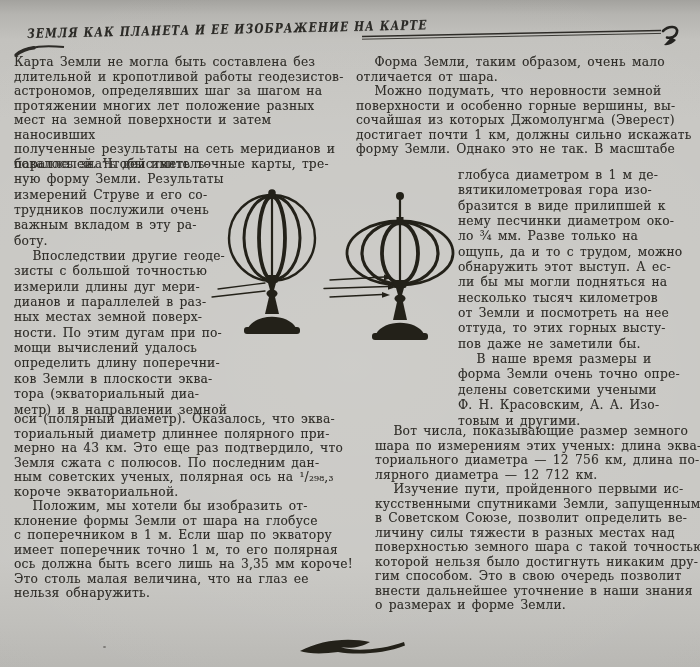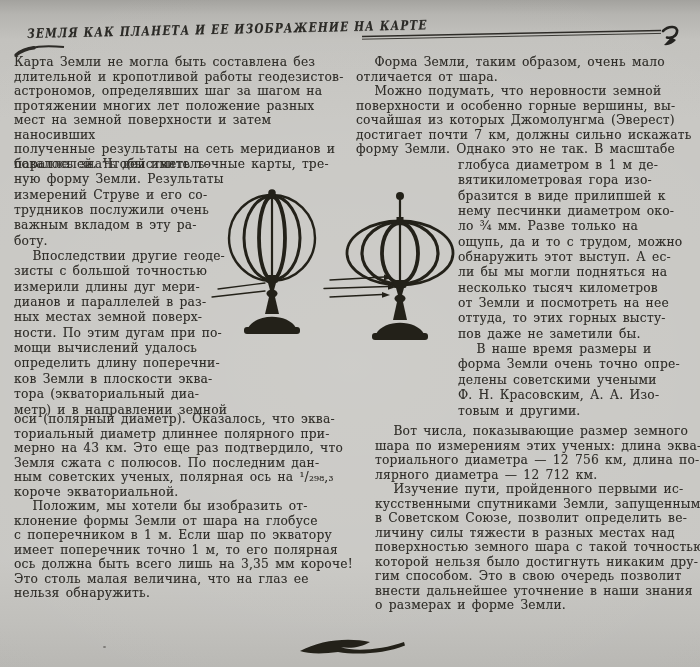"Форма Земли, таким образом, очень" div.txt { text: 7 -> 1 }
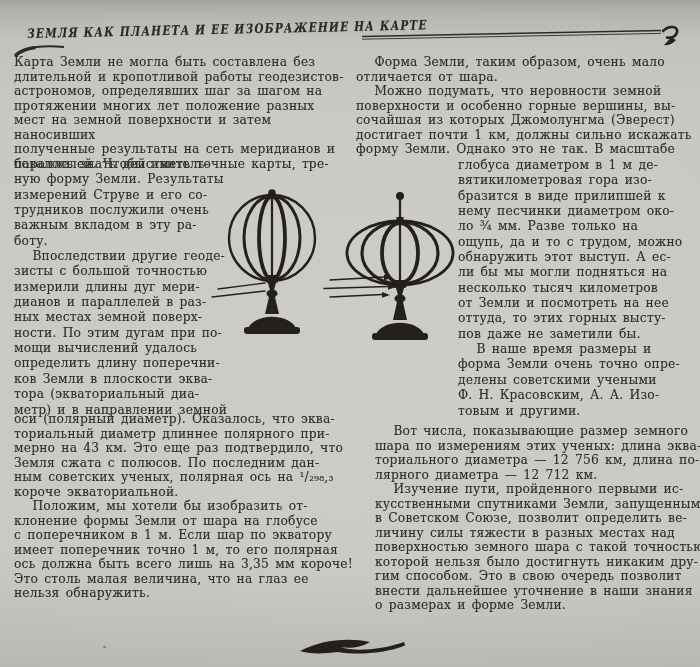"глобуса диаметром в 1 м" div.txt { top: 158px -> 168px }
